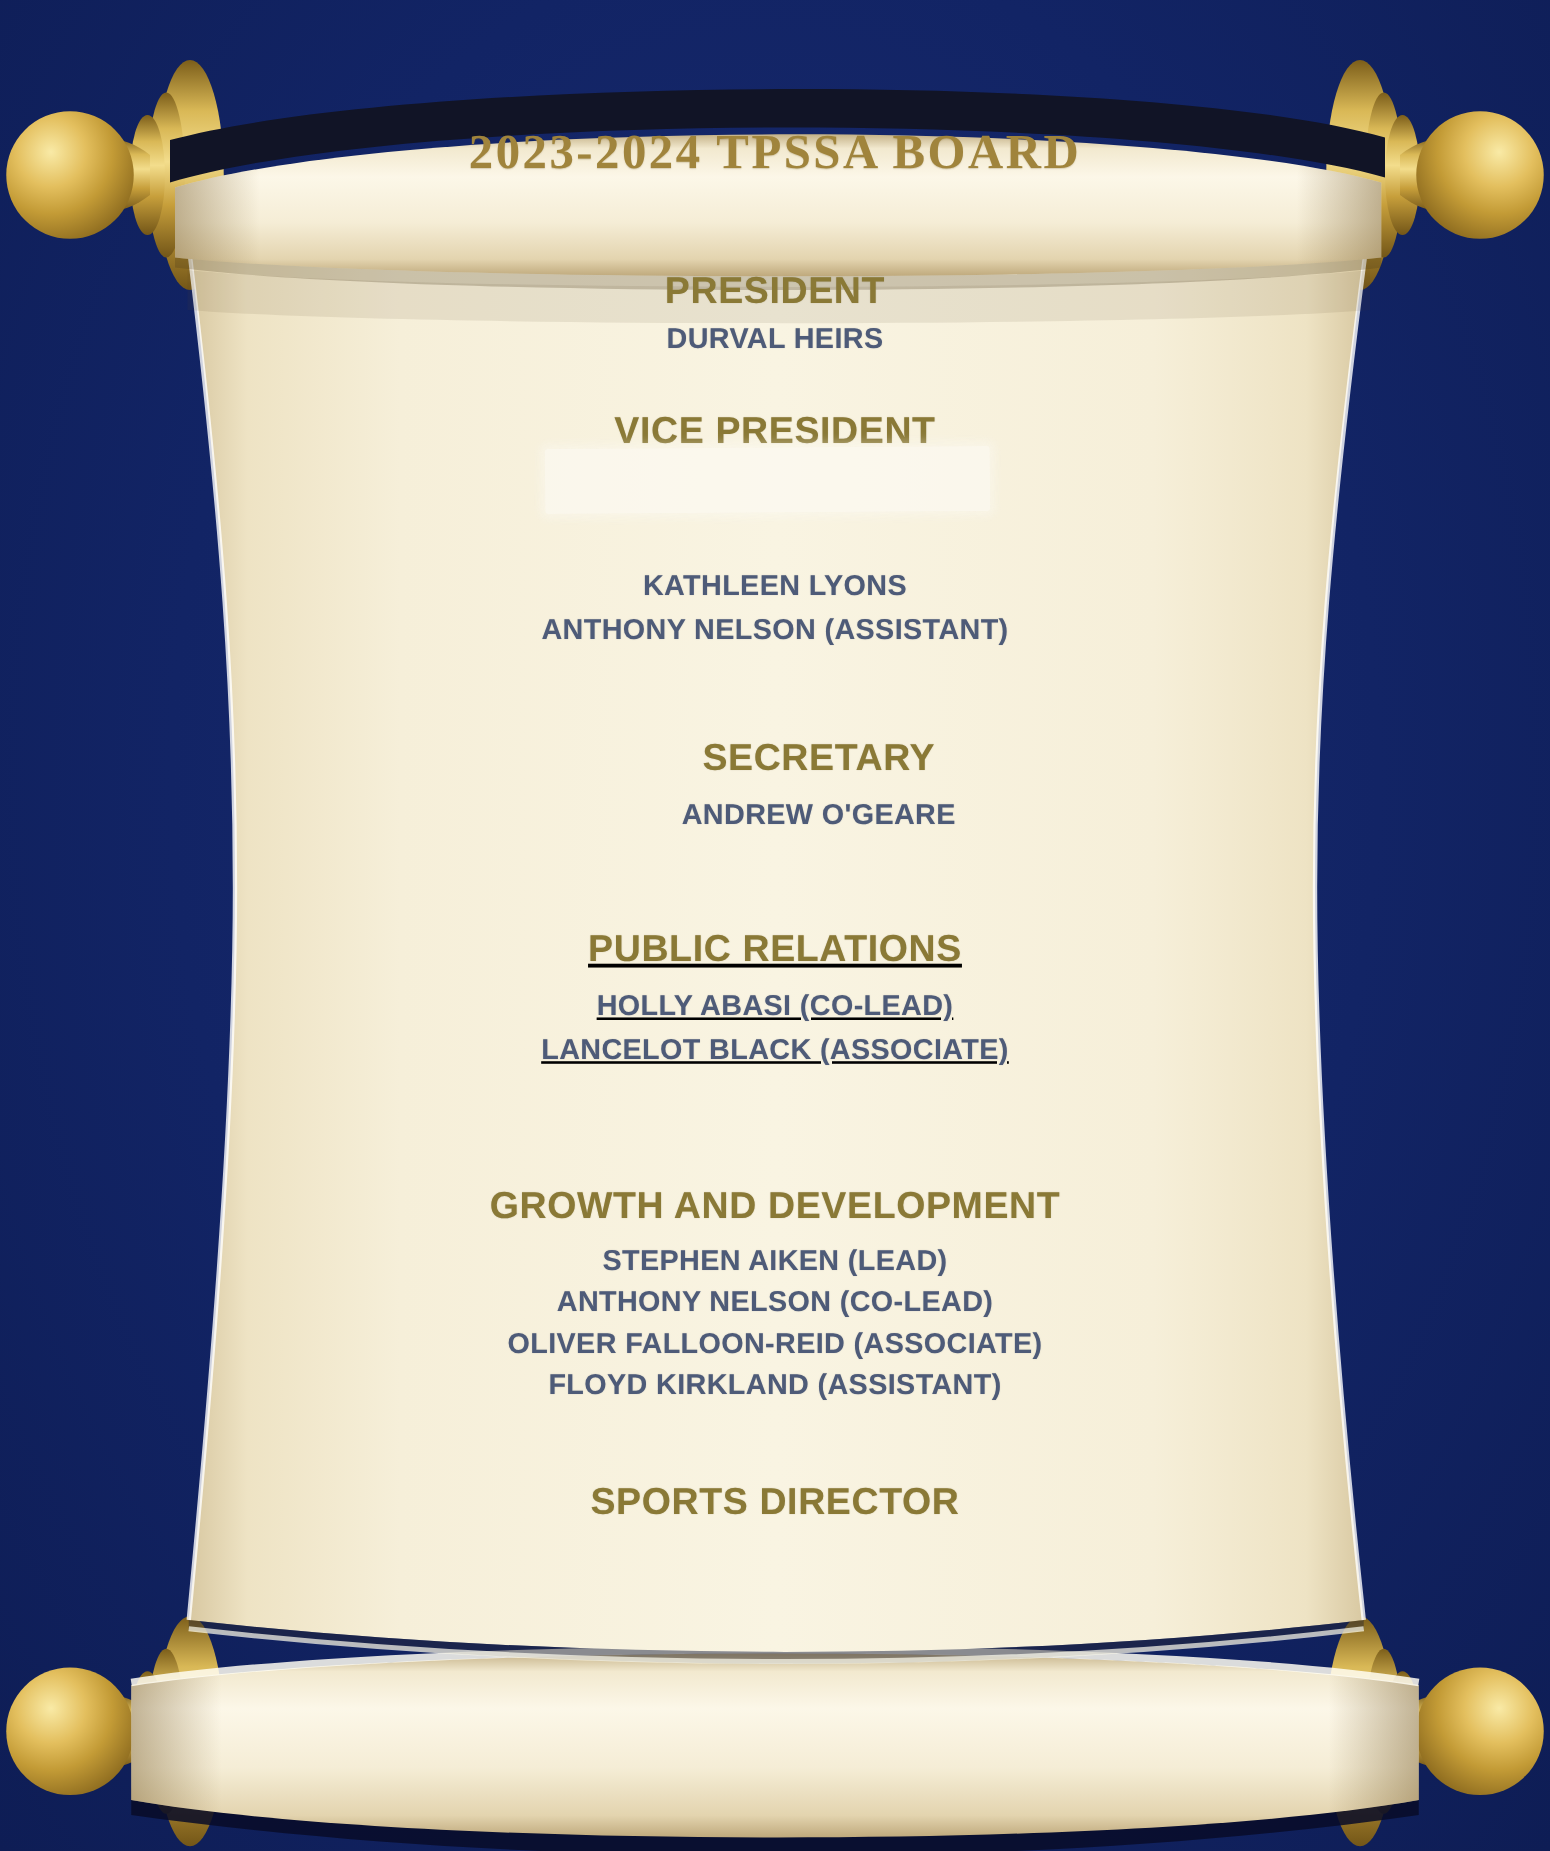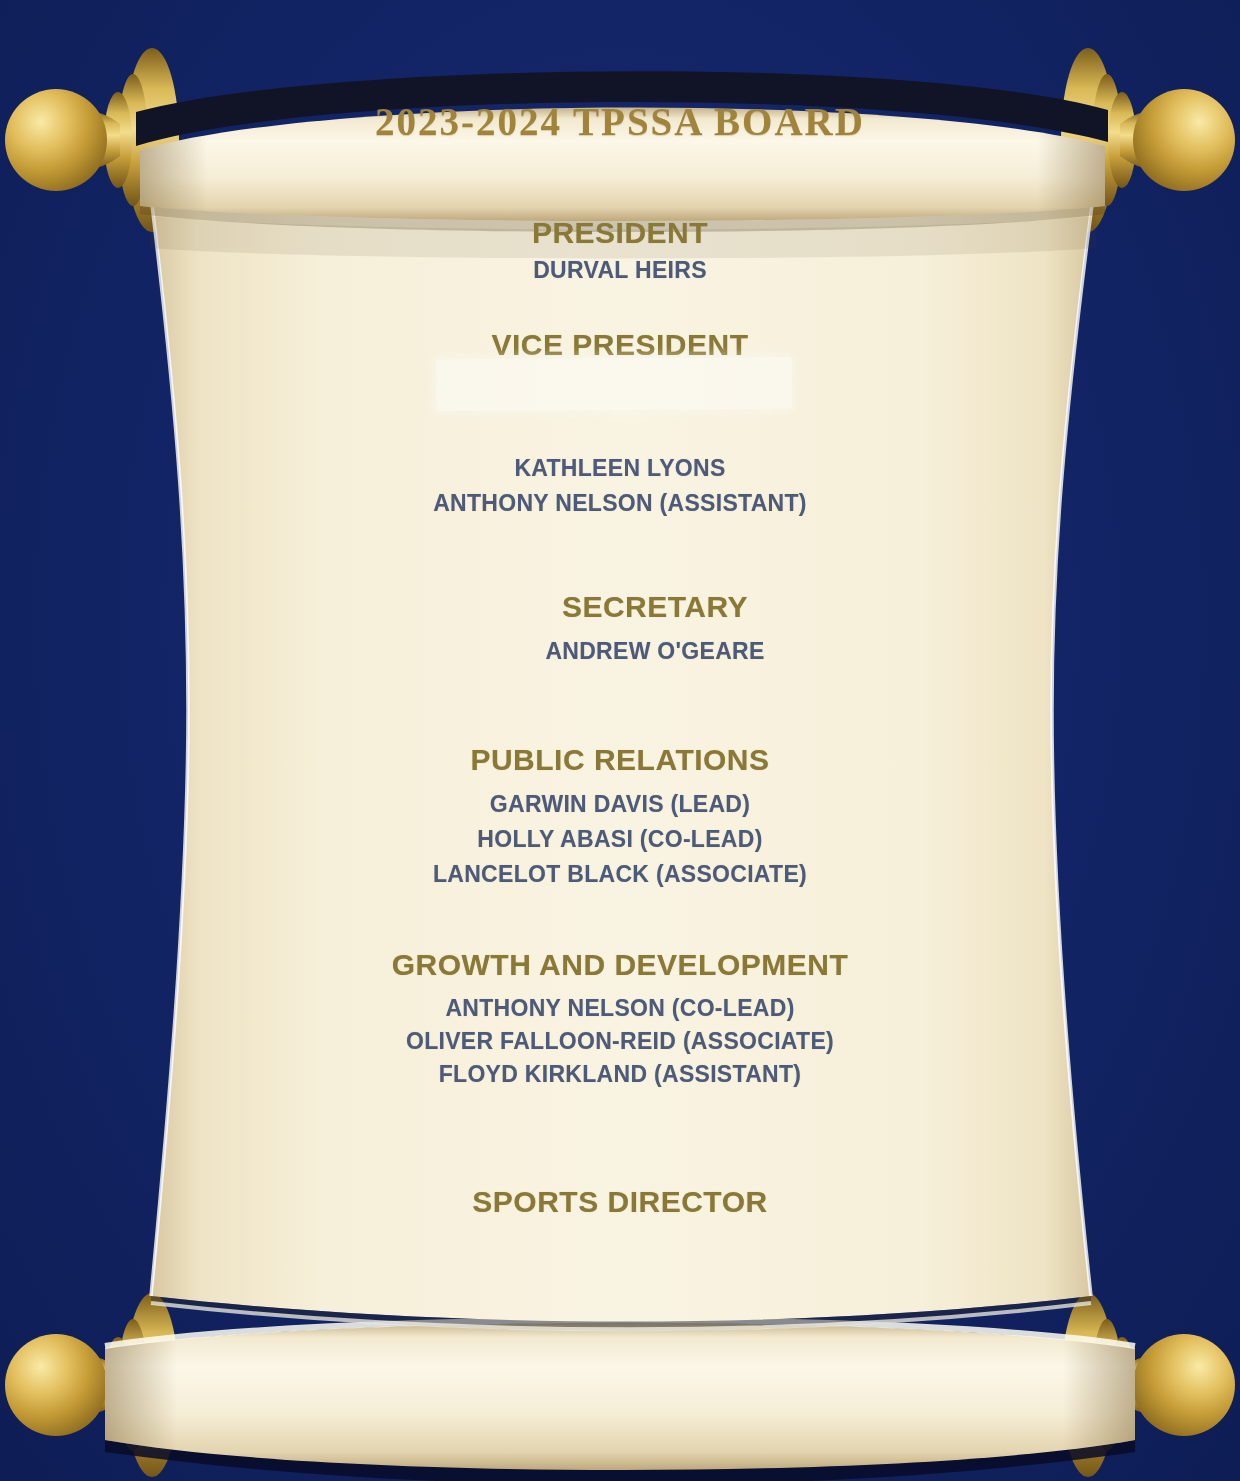"PUBLIC RELATIONS" .sec-pr { text-decoration: none -> underline }
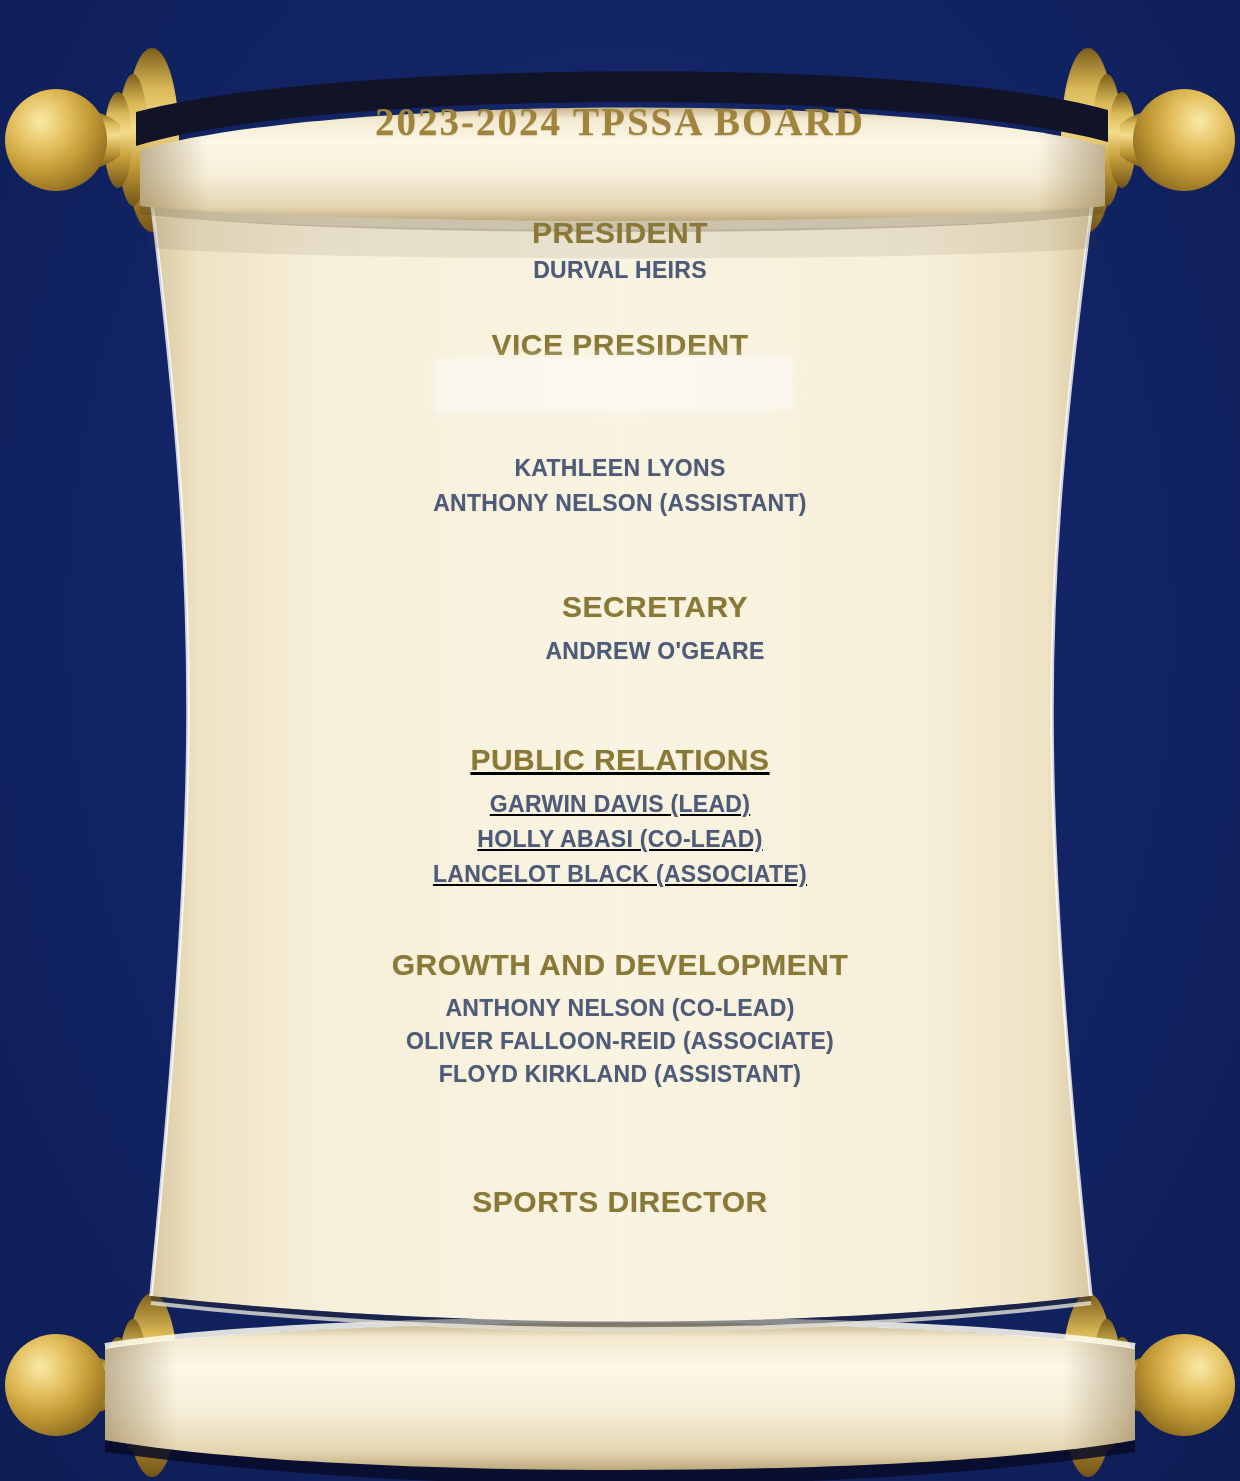"GARWIN DAVIS (LEAD)" div.member { html: <div>GARWIN DAVIS (LEAD)</div> -> none }
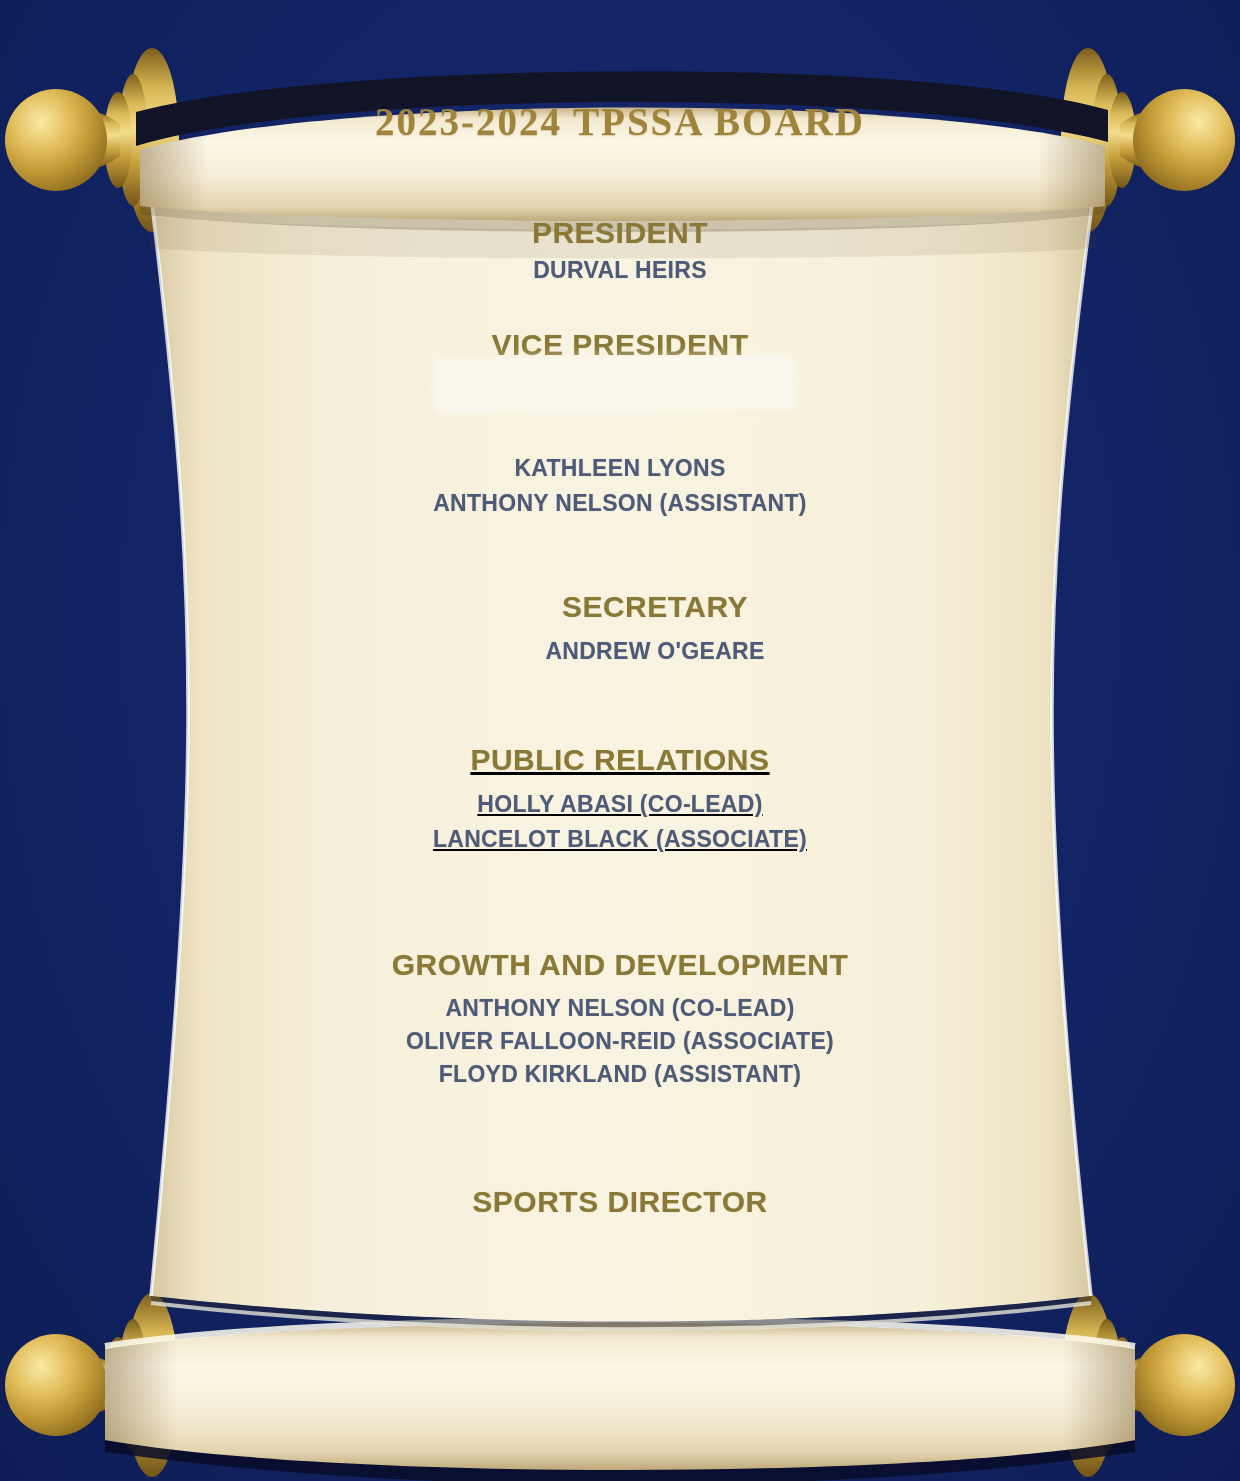"STEPHEN AIKEN (LEAD)" div.member { html: none -> <div>STEPHEN AIKEN (LEAD)</div> }
